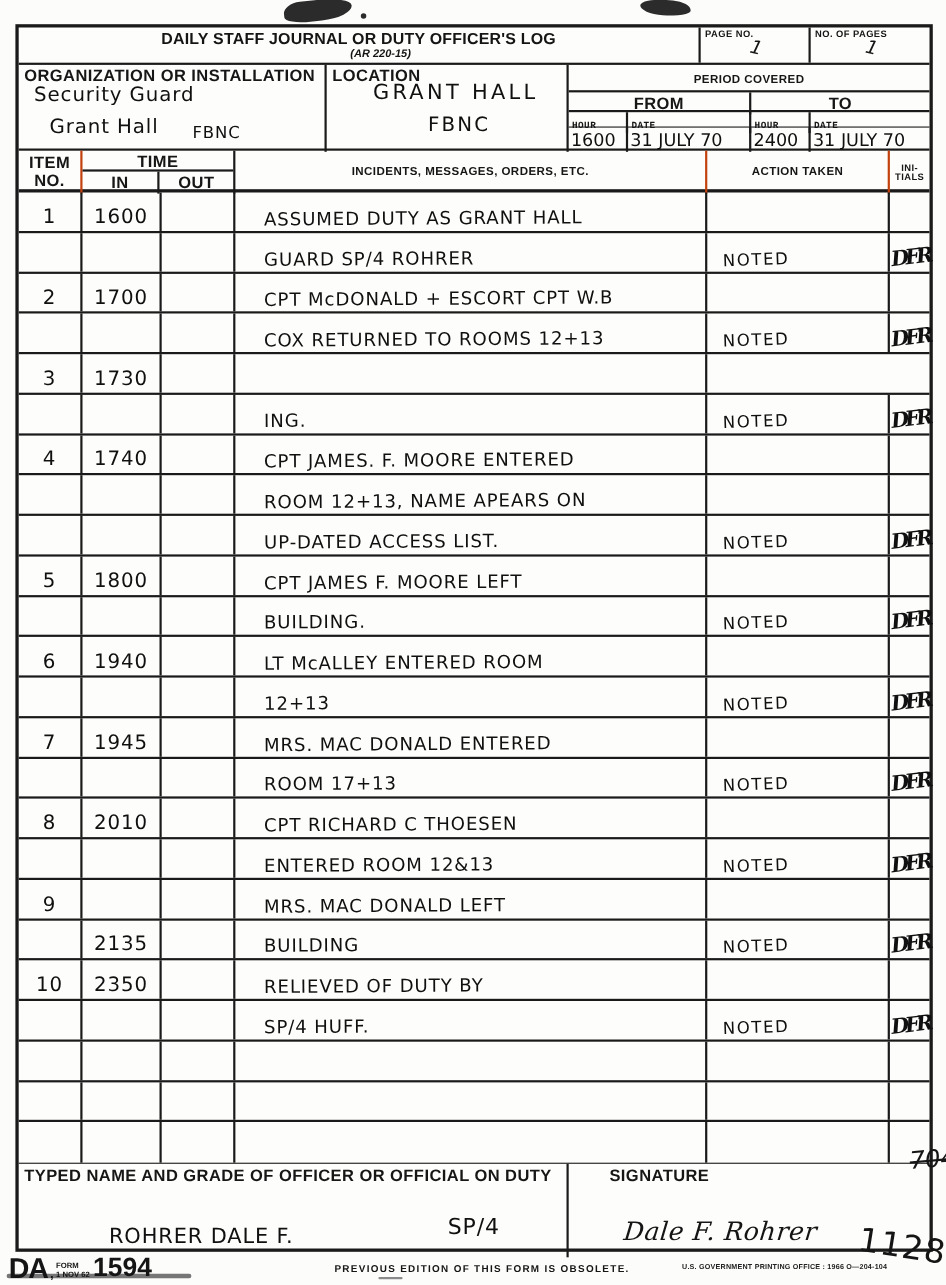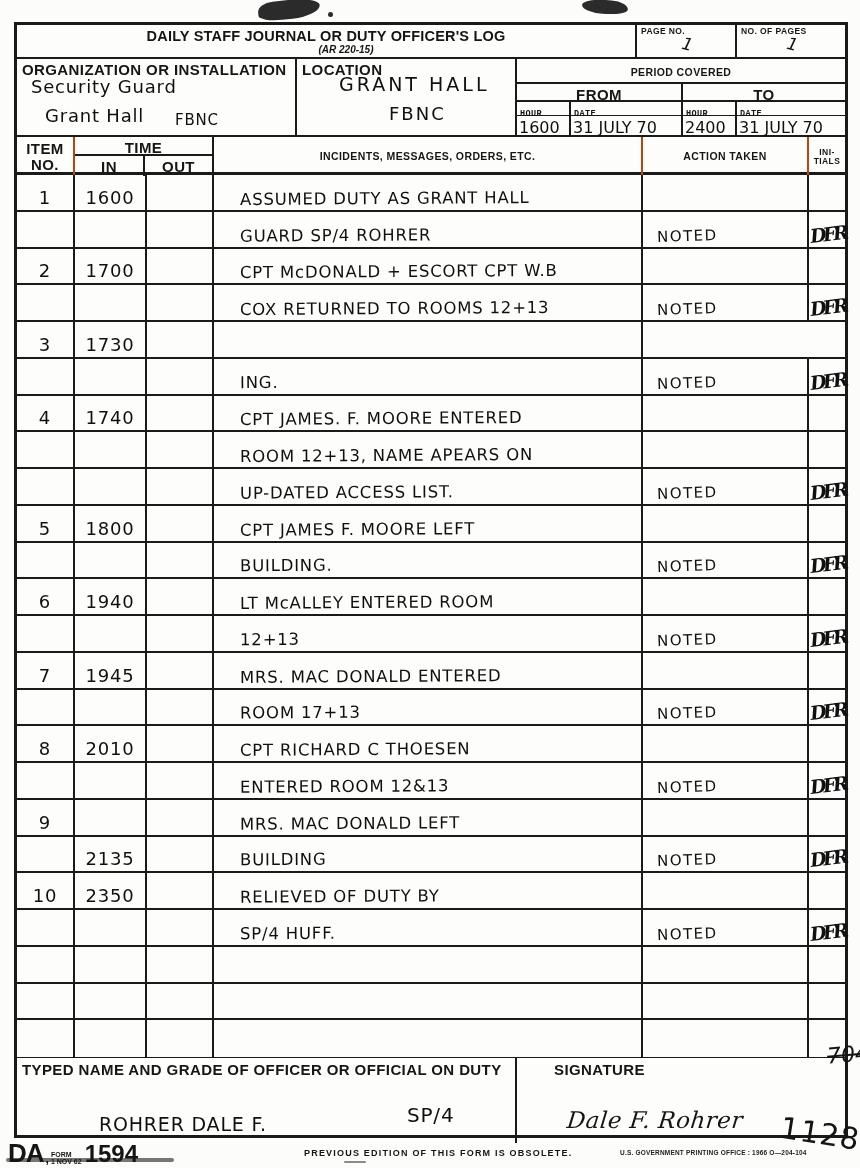"DA" .da-block { align-items: flex-end -> center }
